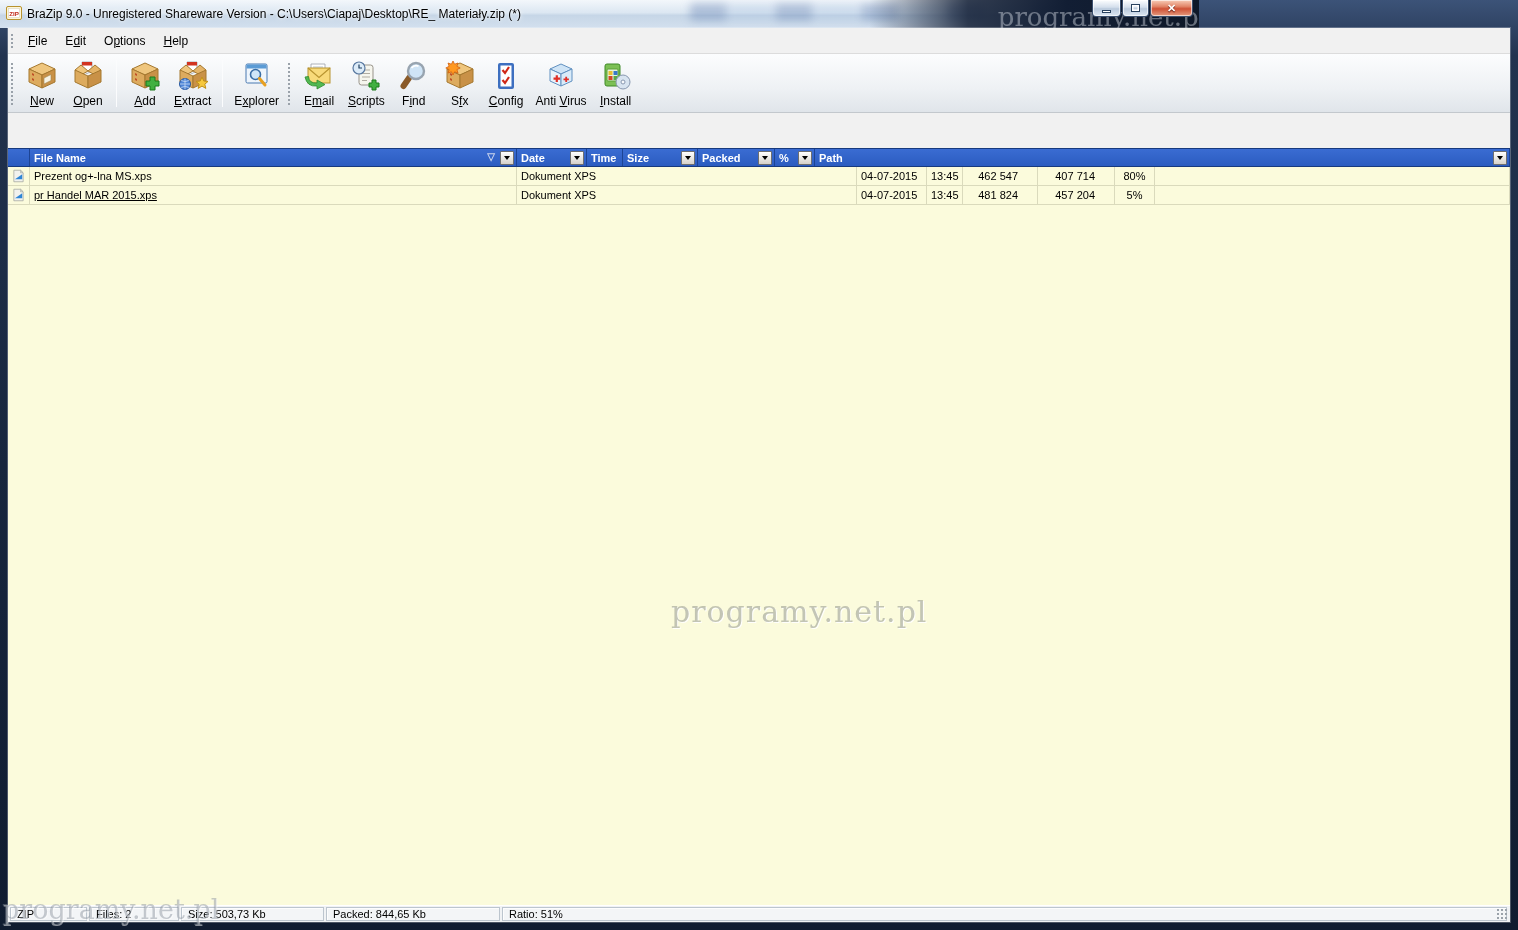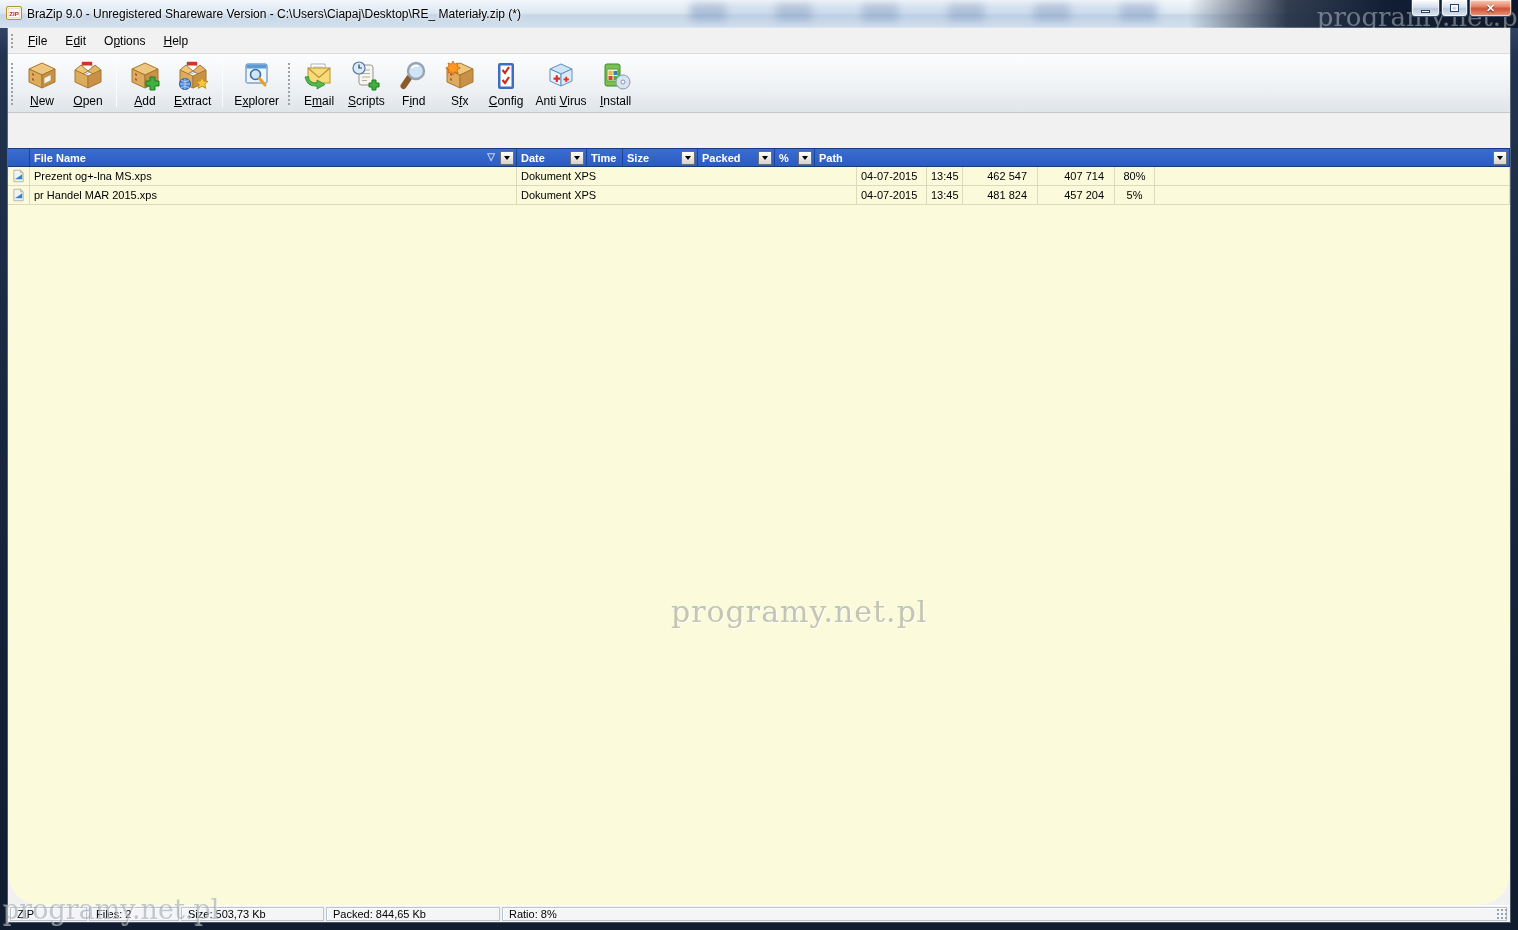"BraZip 9.0 - Unregistered Shareware" .titlebar { width: 1518px -> 1199px }
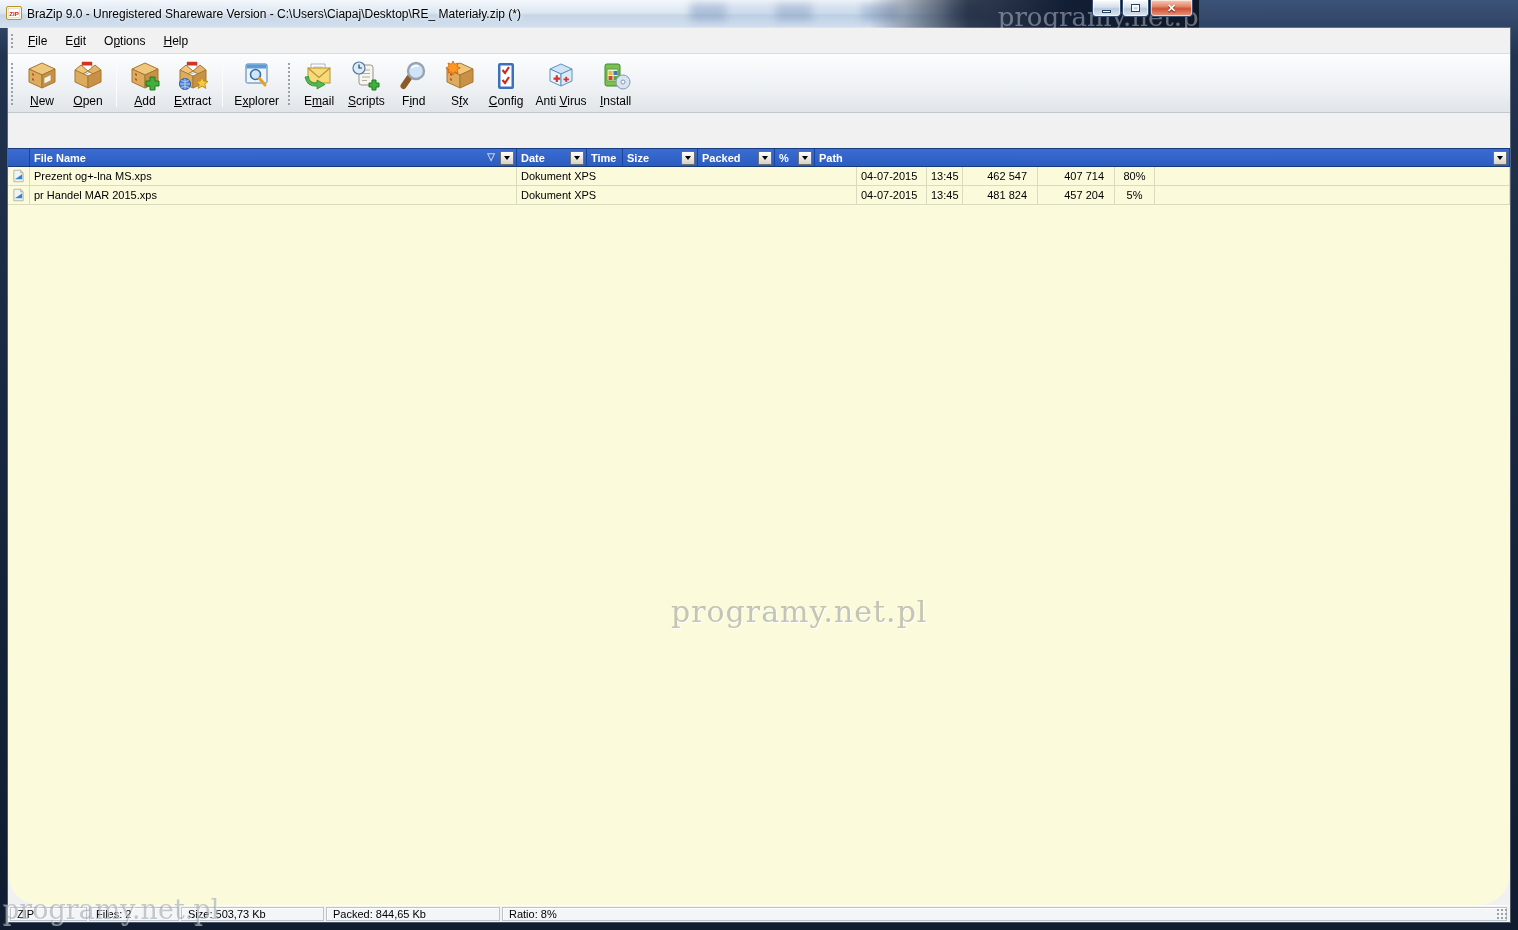"File Name" .gridwrap { border-radius: 32px -> none }
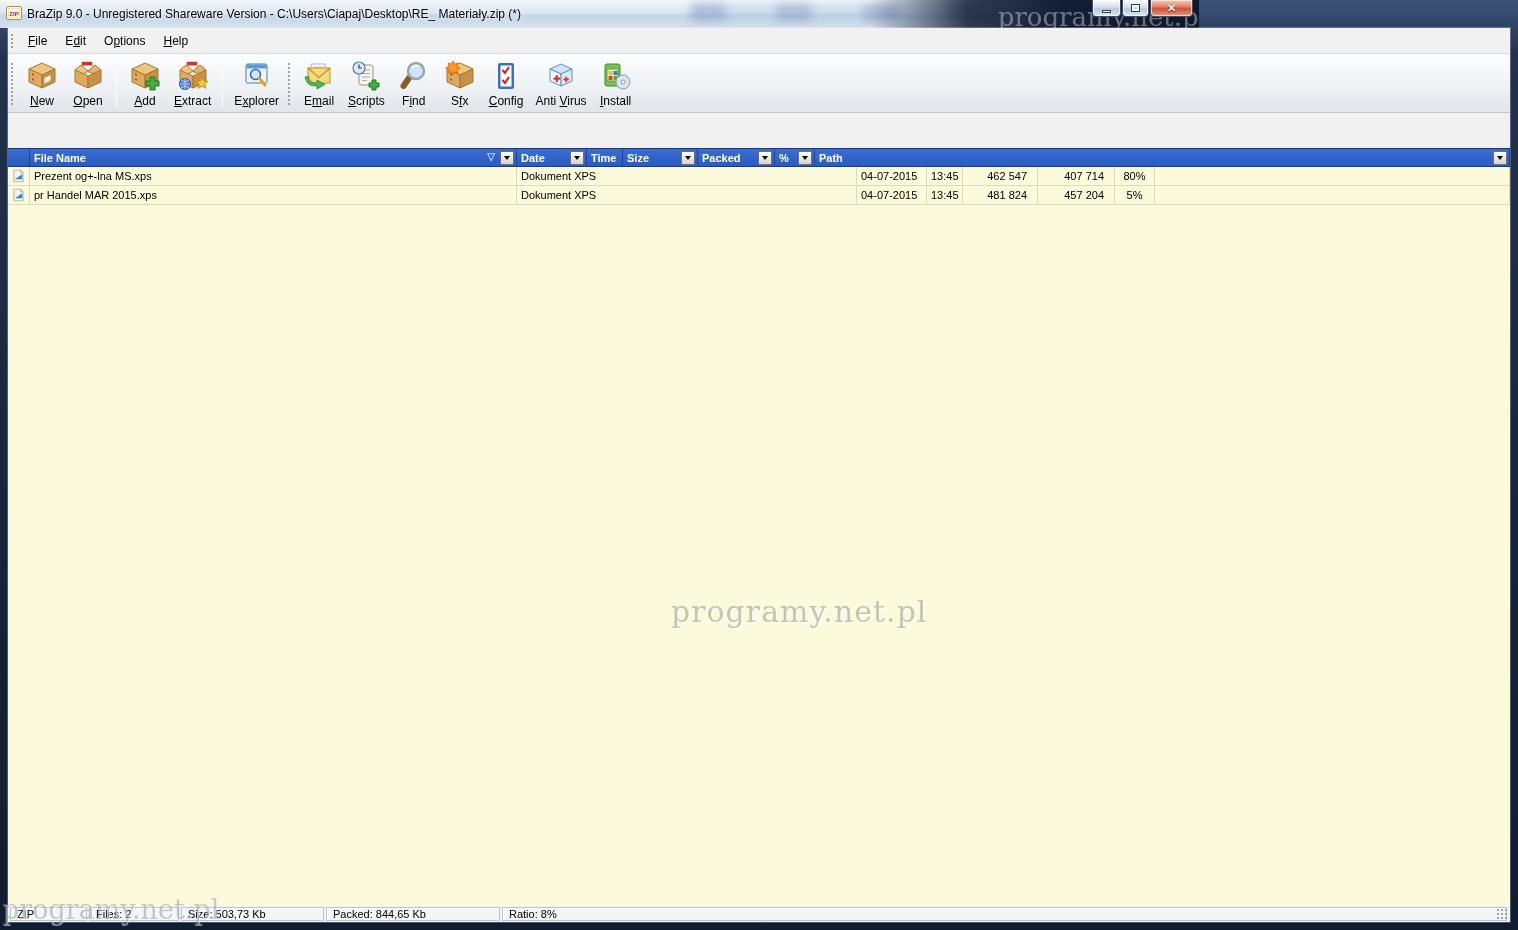"462 547" .gcell.right { padding-right: 10px -> 19px }
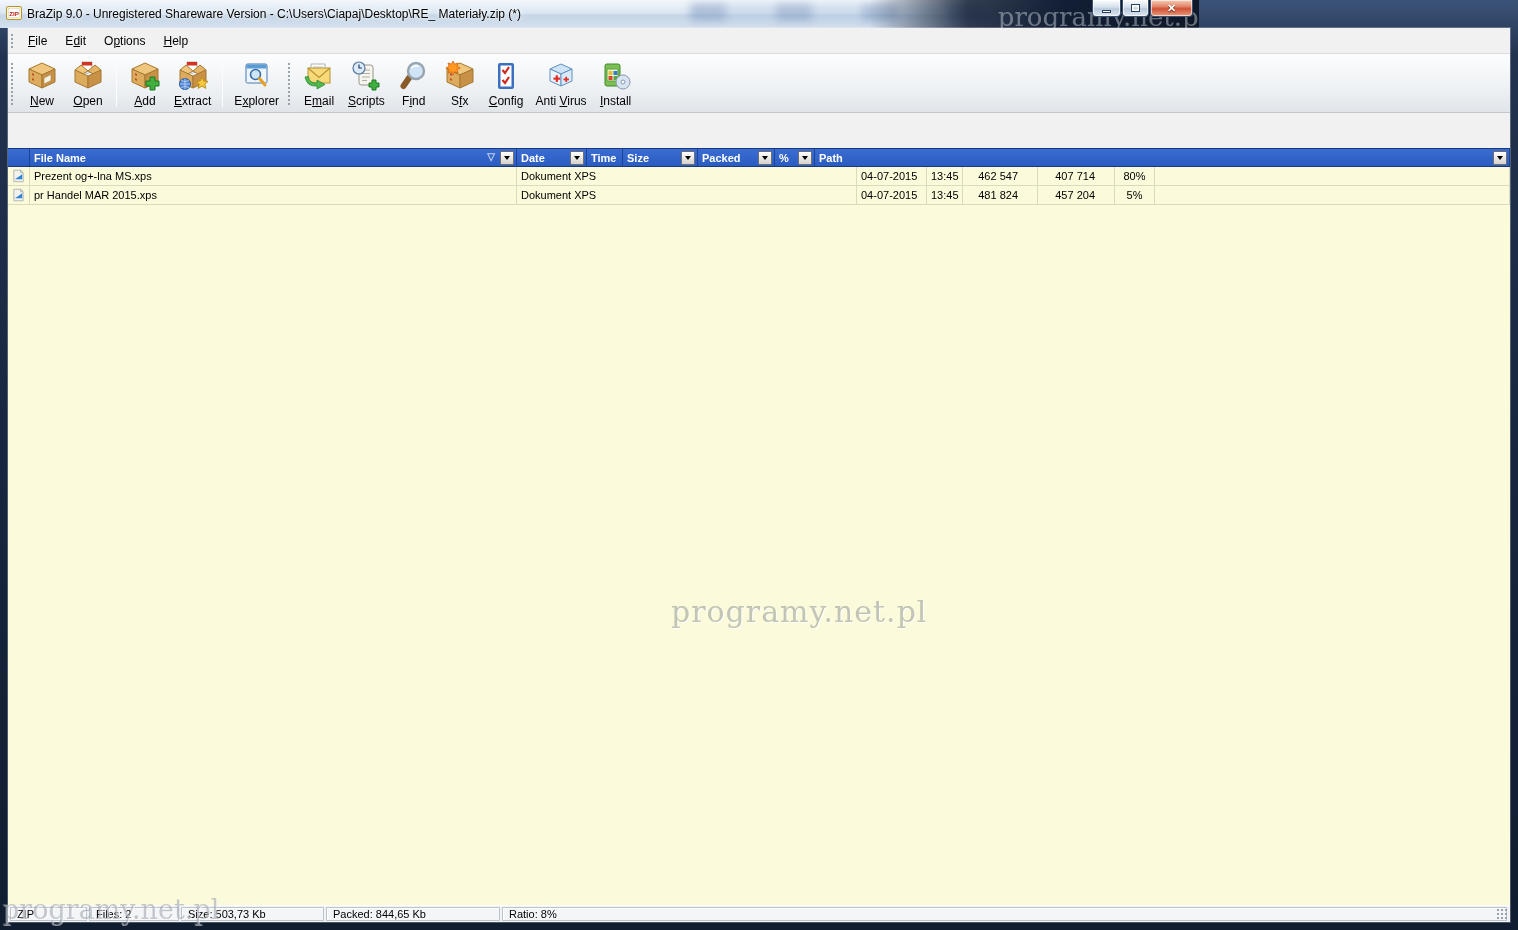"pr Handel MAR 2015.xps" div.gcell { text-decoration: none -> underline }
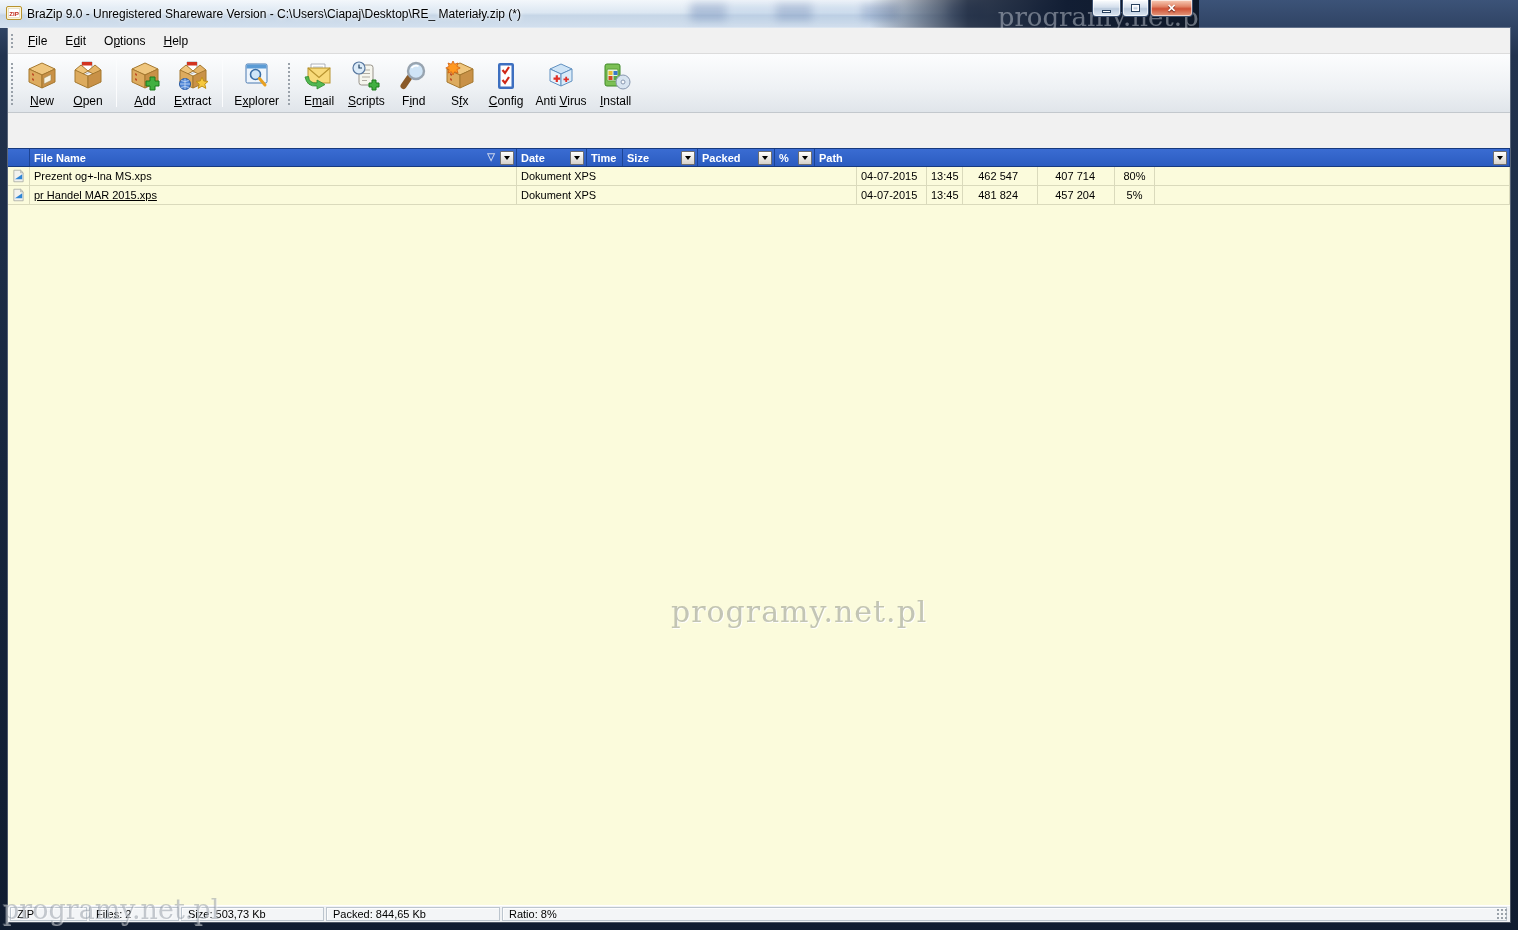"Ratio: 8%" div.spanel { text: 8% -> 51% }
